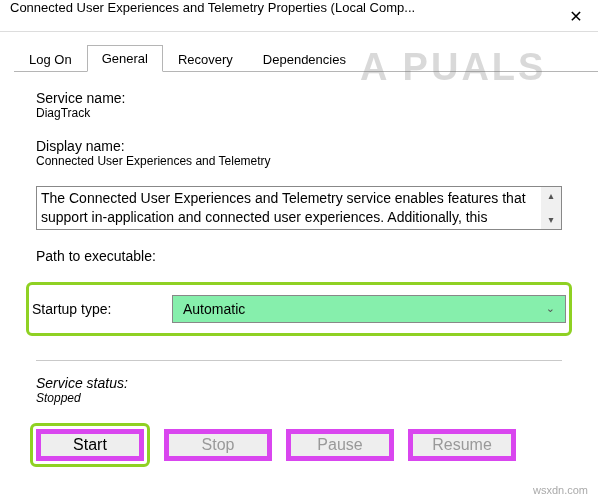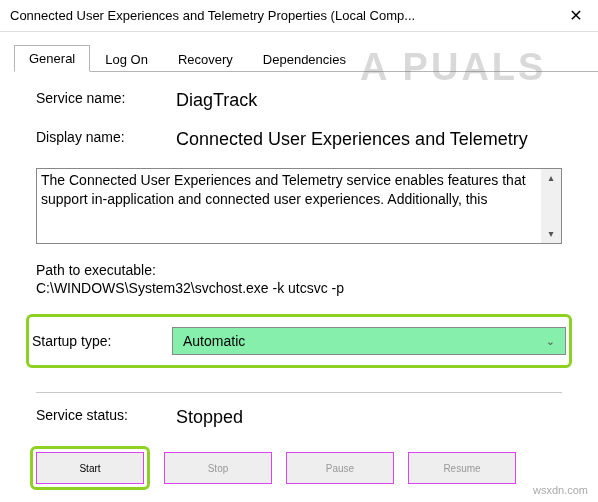"Connected User Experiences and Telemetry Properties" .titlebar { align-items: center -> none }
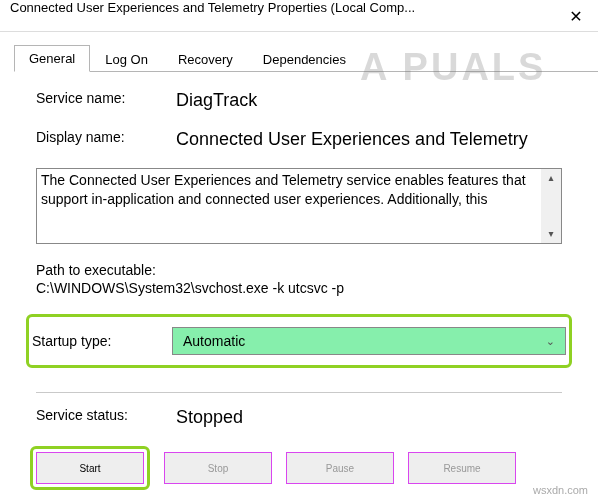"General" div.tab { order: before "Log On" -> after "Log On" }
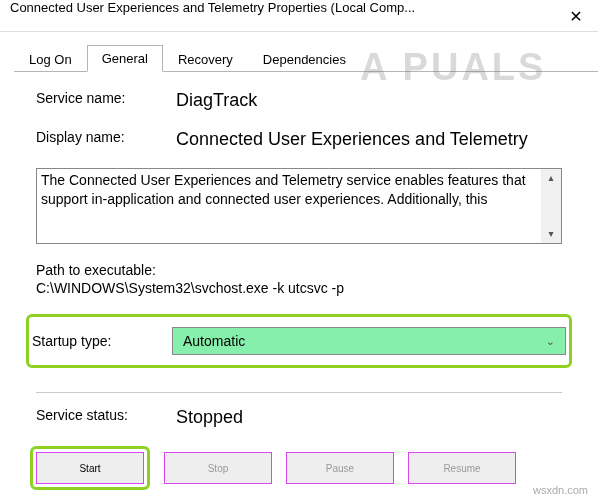"Service name:" .row { flex-direction: none -> column }
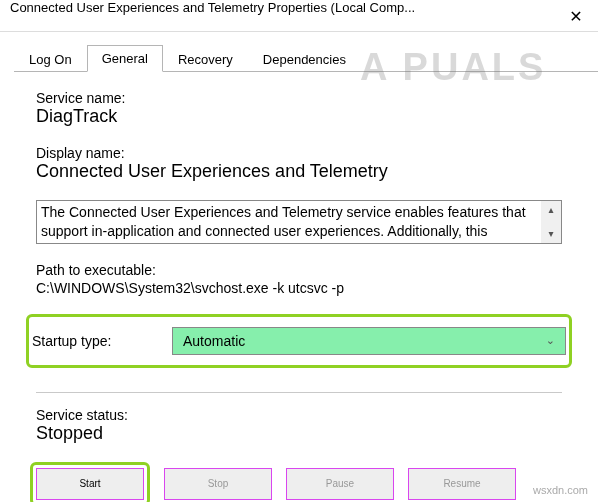"DiagTrack" .row .value { font-size: 18px -> 12px }
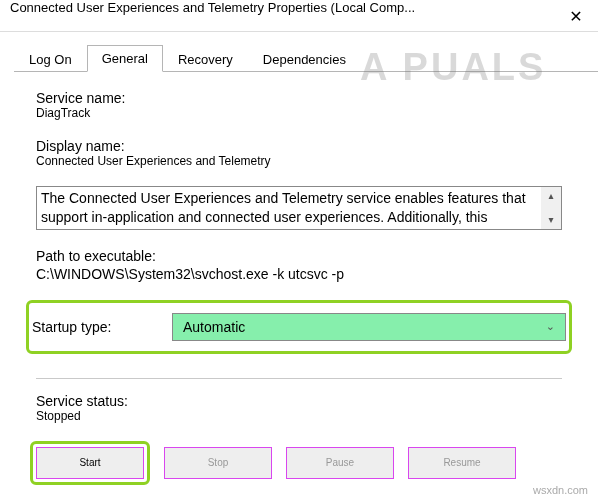"C:\WINDOWS\System32\svchost.exe -k" div { html: <div>C:\WINDOWS\System32\svchost.exe -k utcsvc -p</div> -> none }
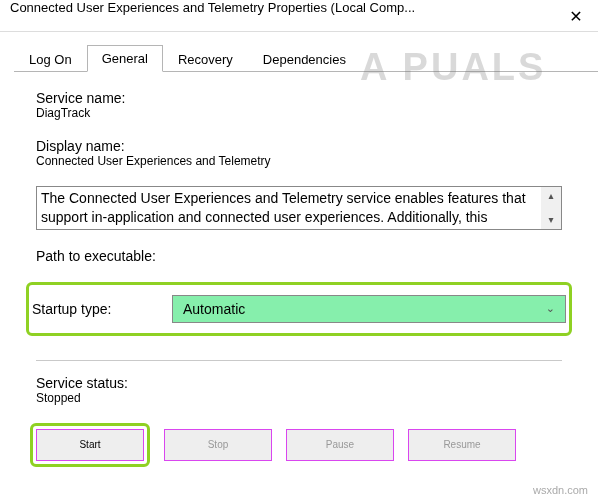"Service status:" div.row { font-style: none -> italic }
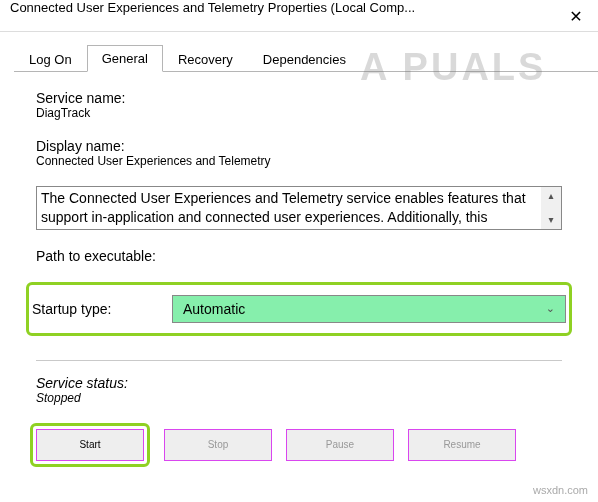"Start" .btn { border: 1px solid #d946ef -> 5px solid #d946ef; font-size: 10px -> 16px }
